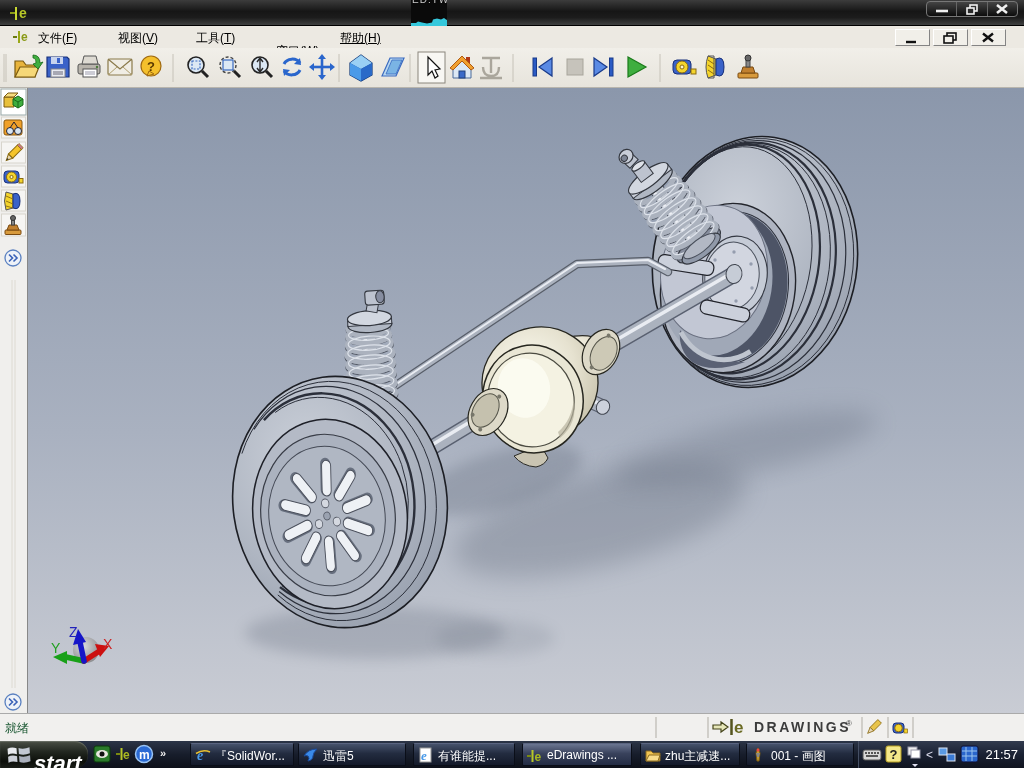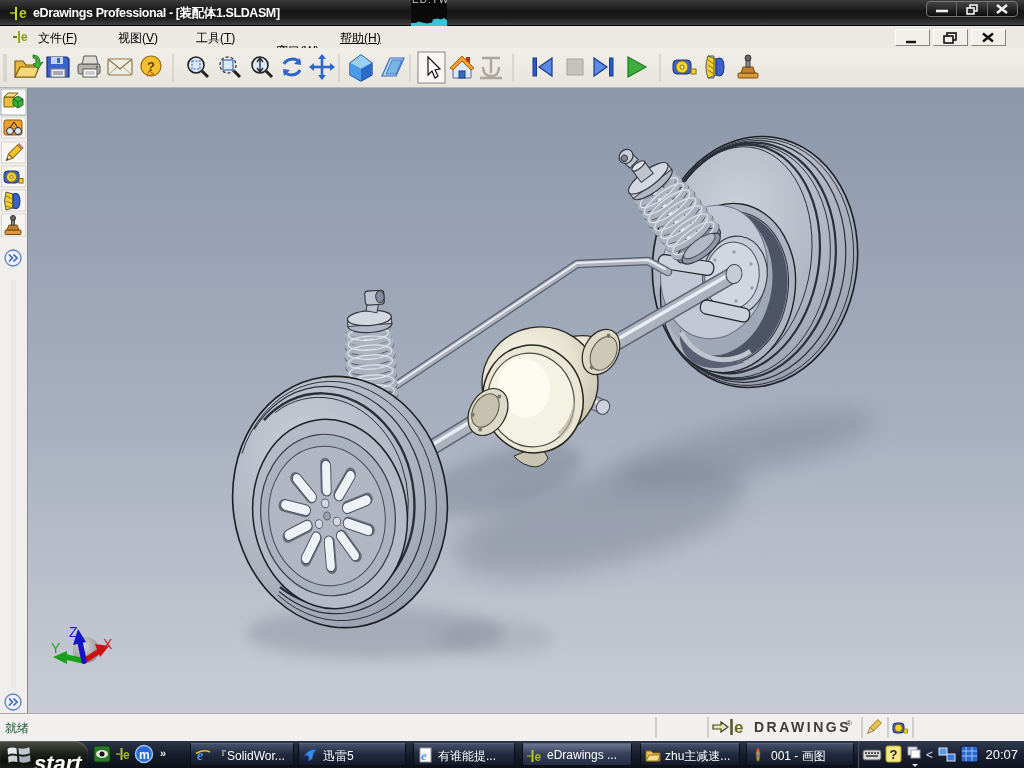"eDrawings Professional - [装配体1.SLDASM]" div.ttext { html: <div>eDrawings Professional - [装配体1.SLDASM]</div> -> none }
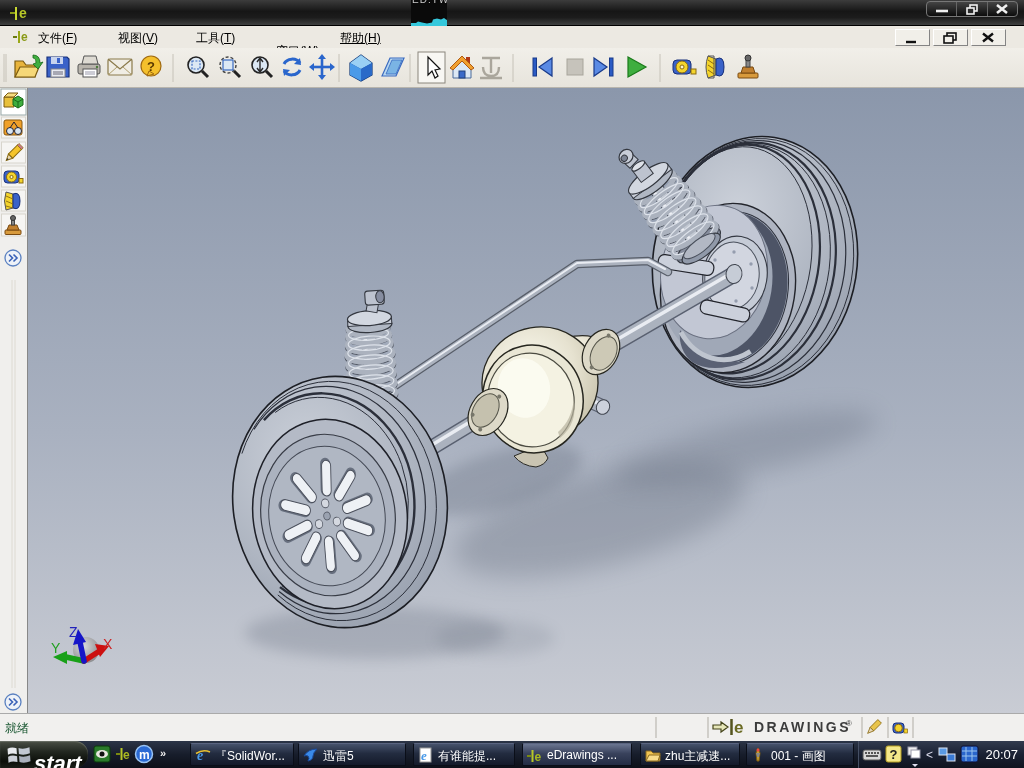"20:07" span { text: 20:07 -> 21:57 }
